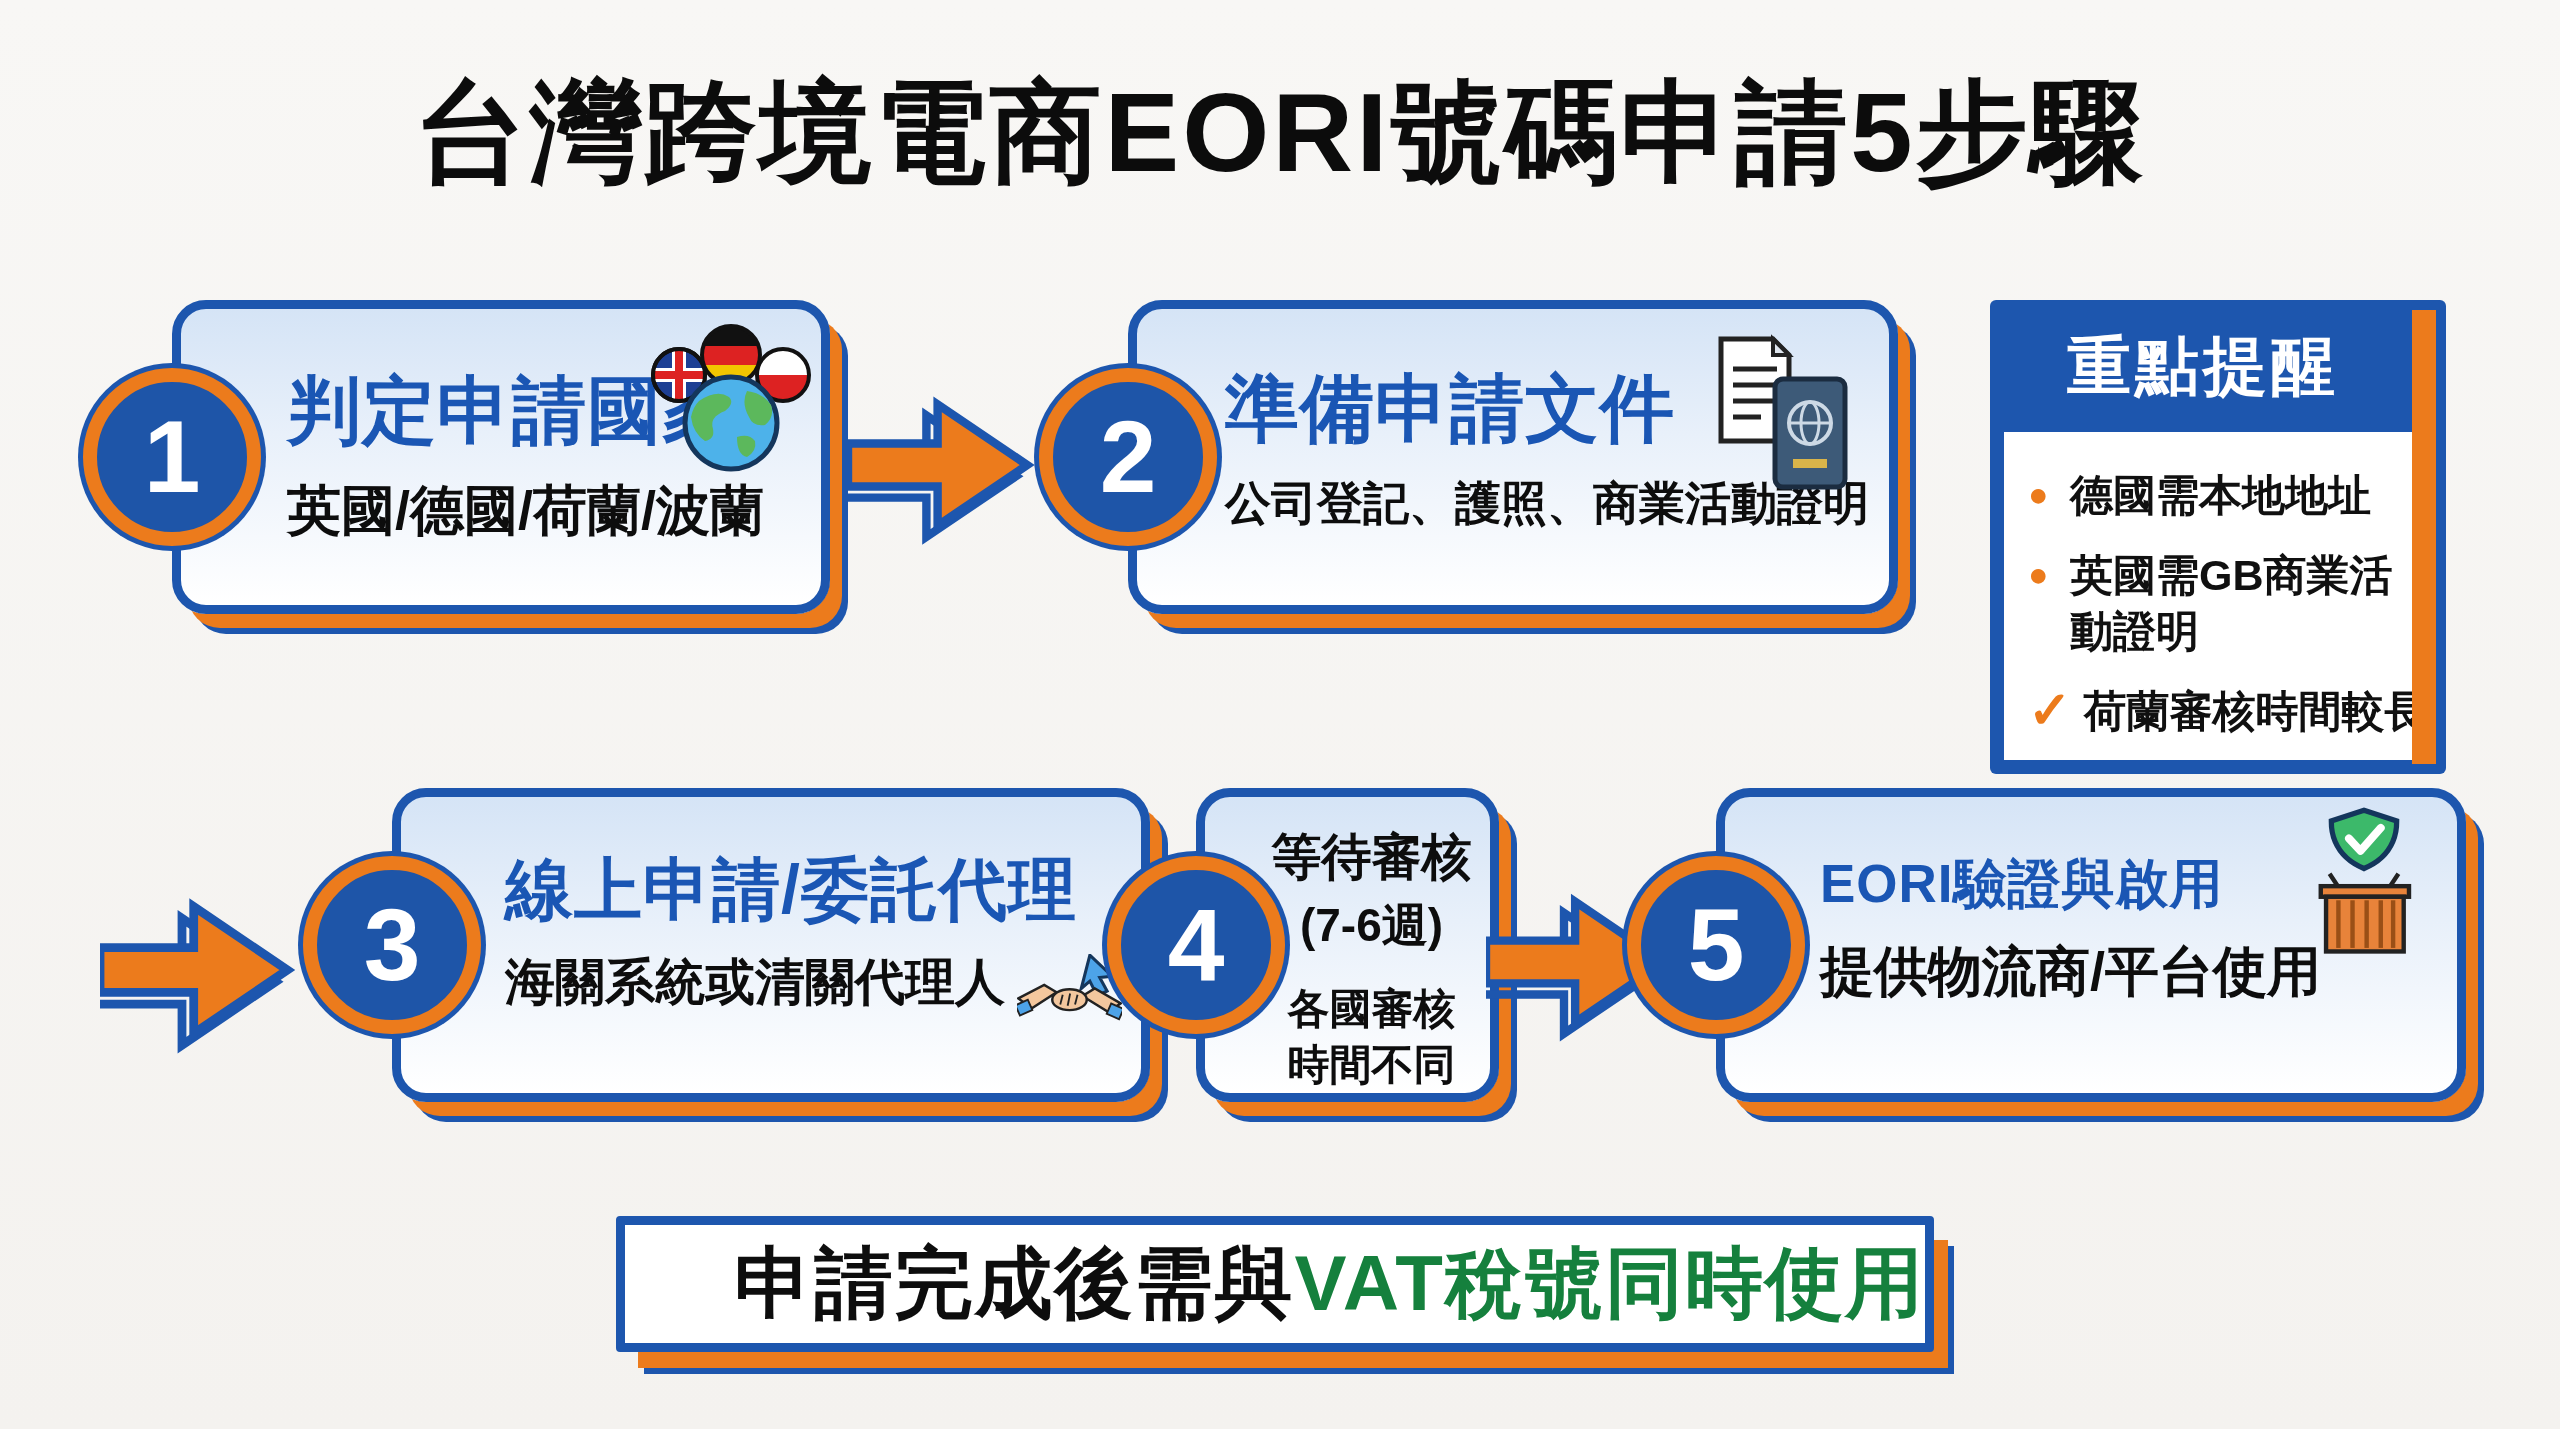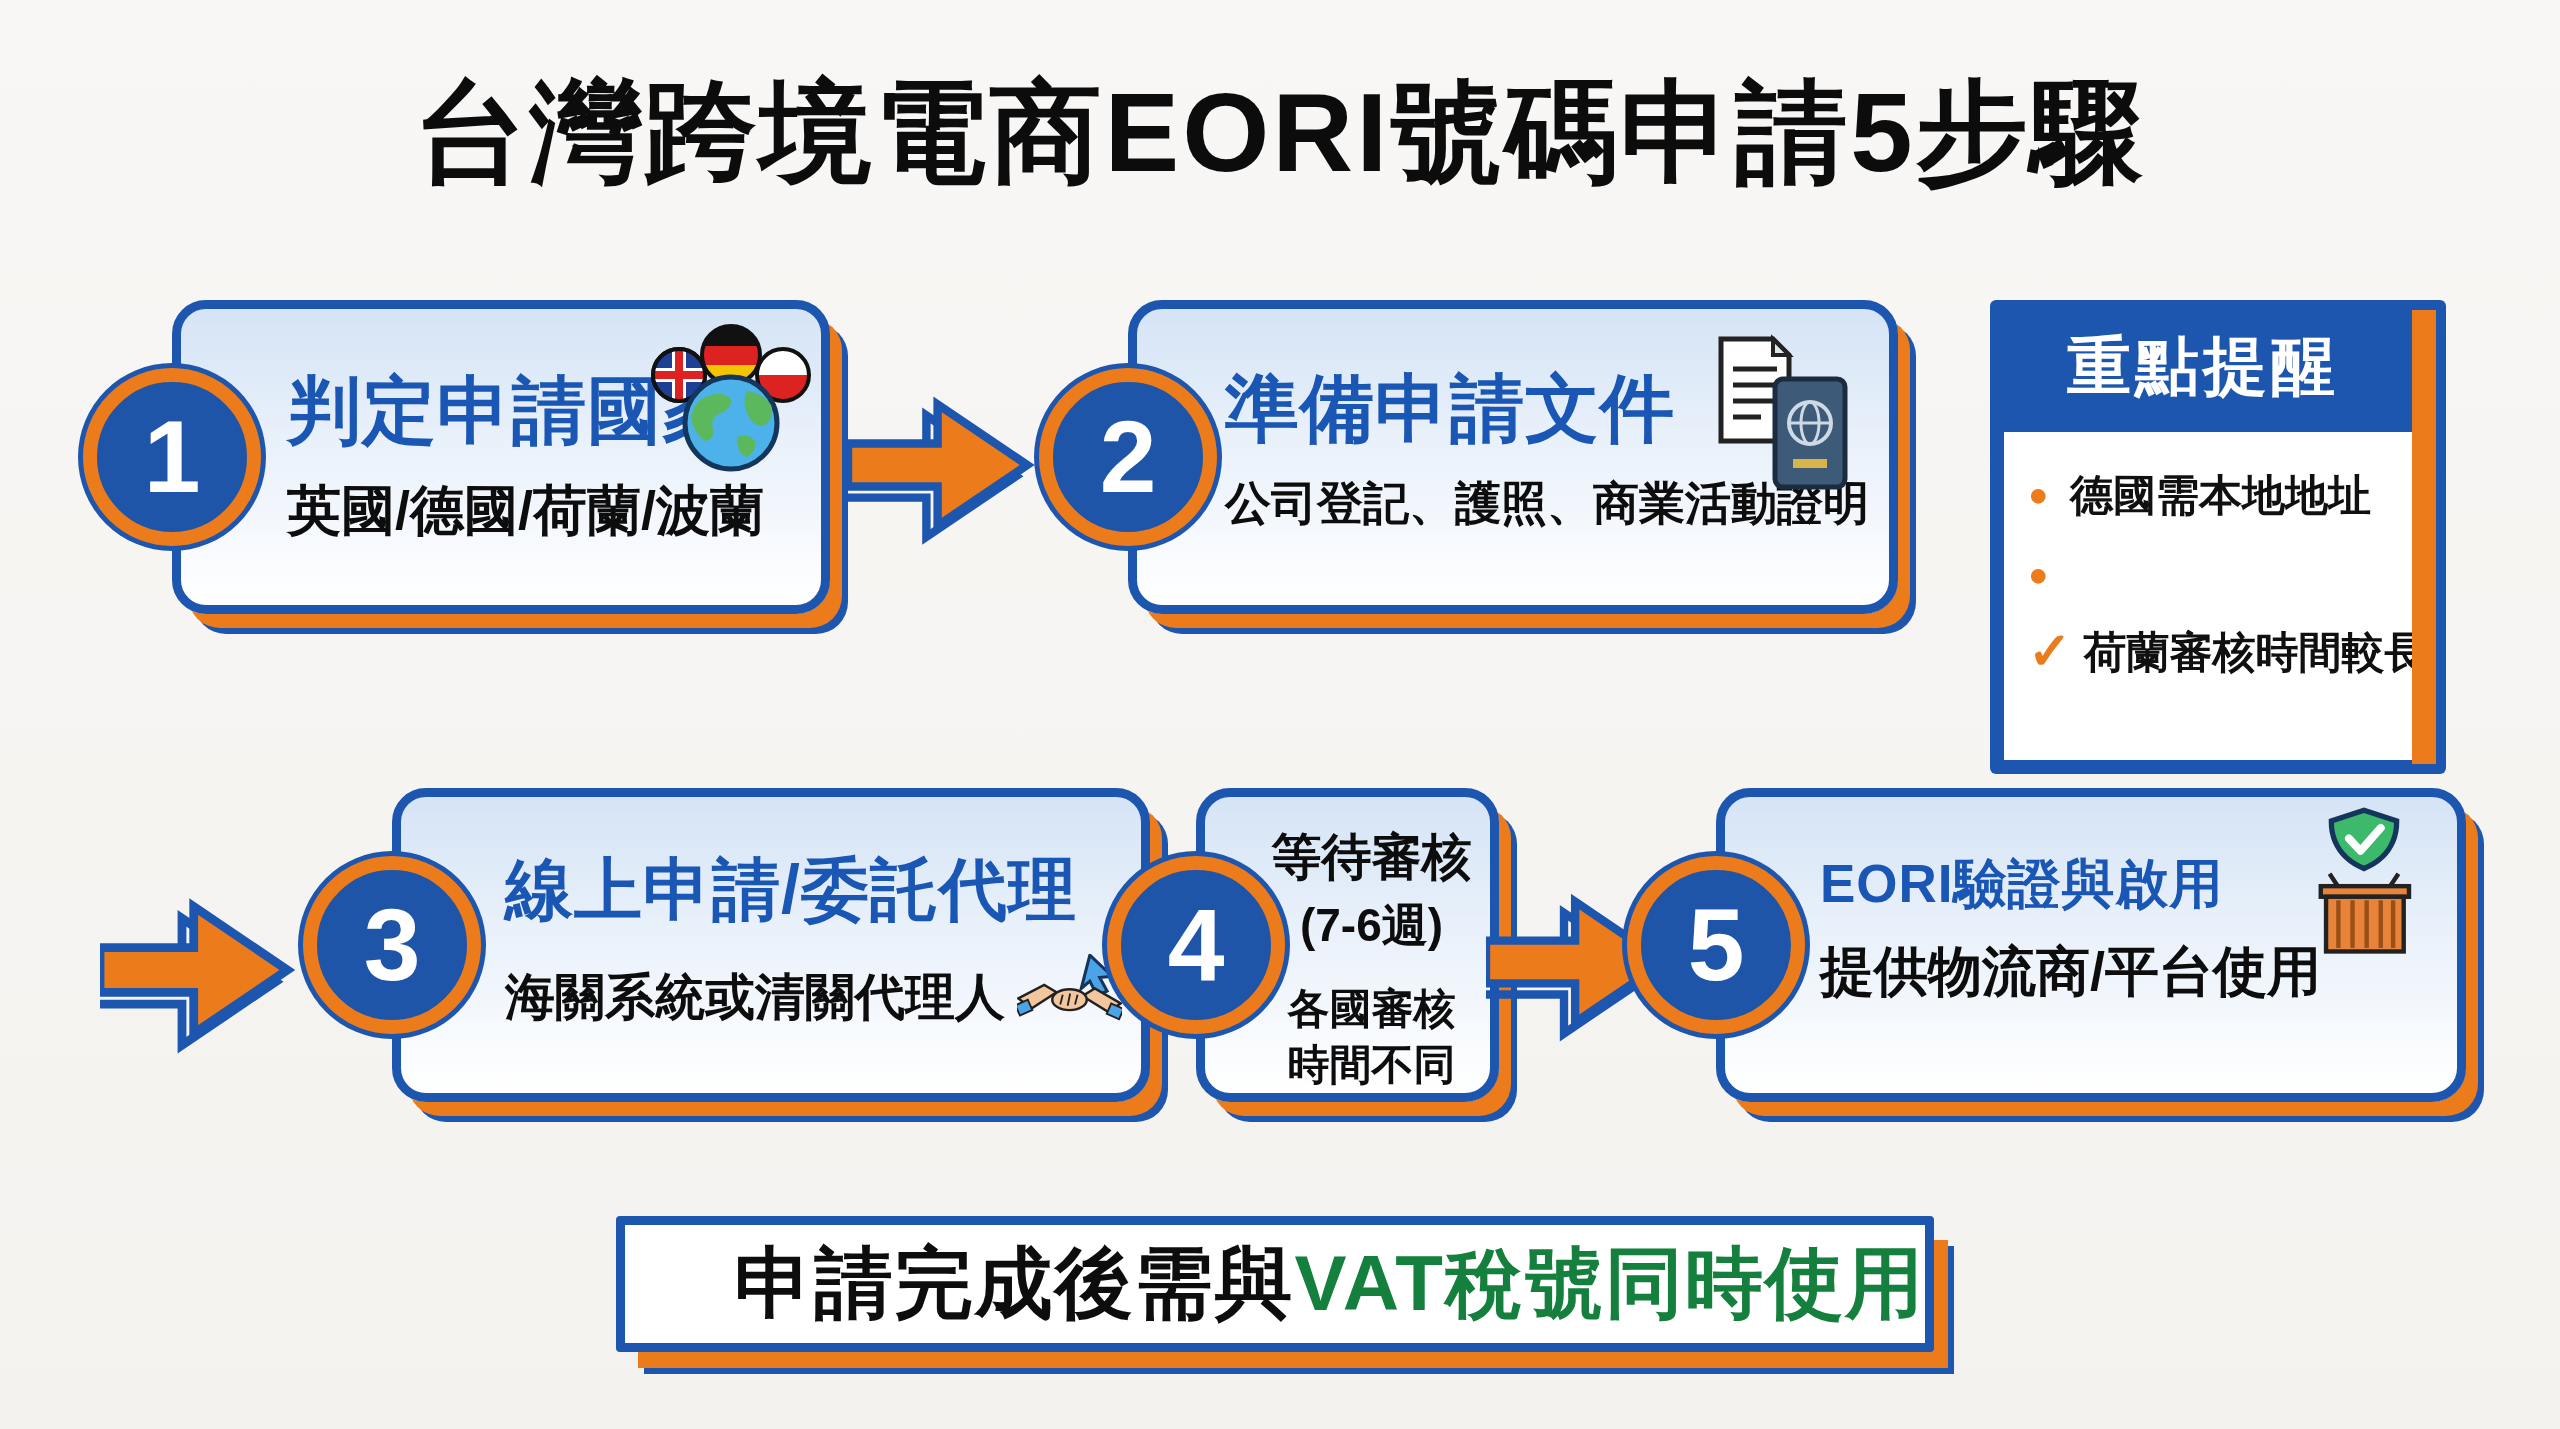"英國需GB商業活動證明" span.txt { html: none -> <span>英國需GB商業活動證明</span> }
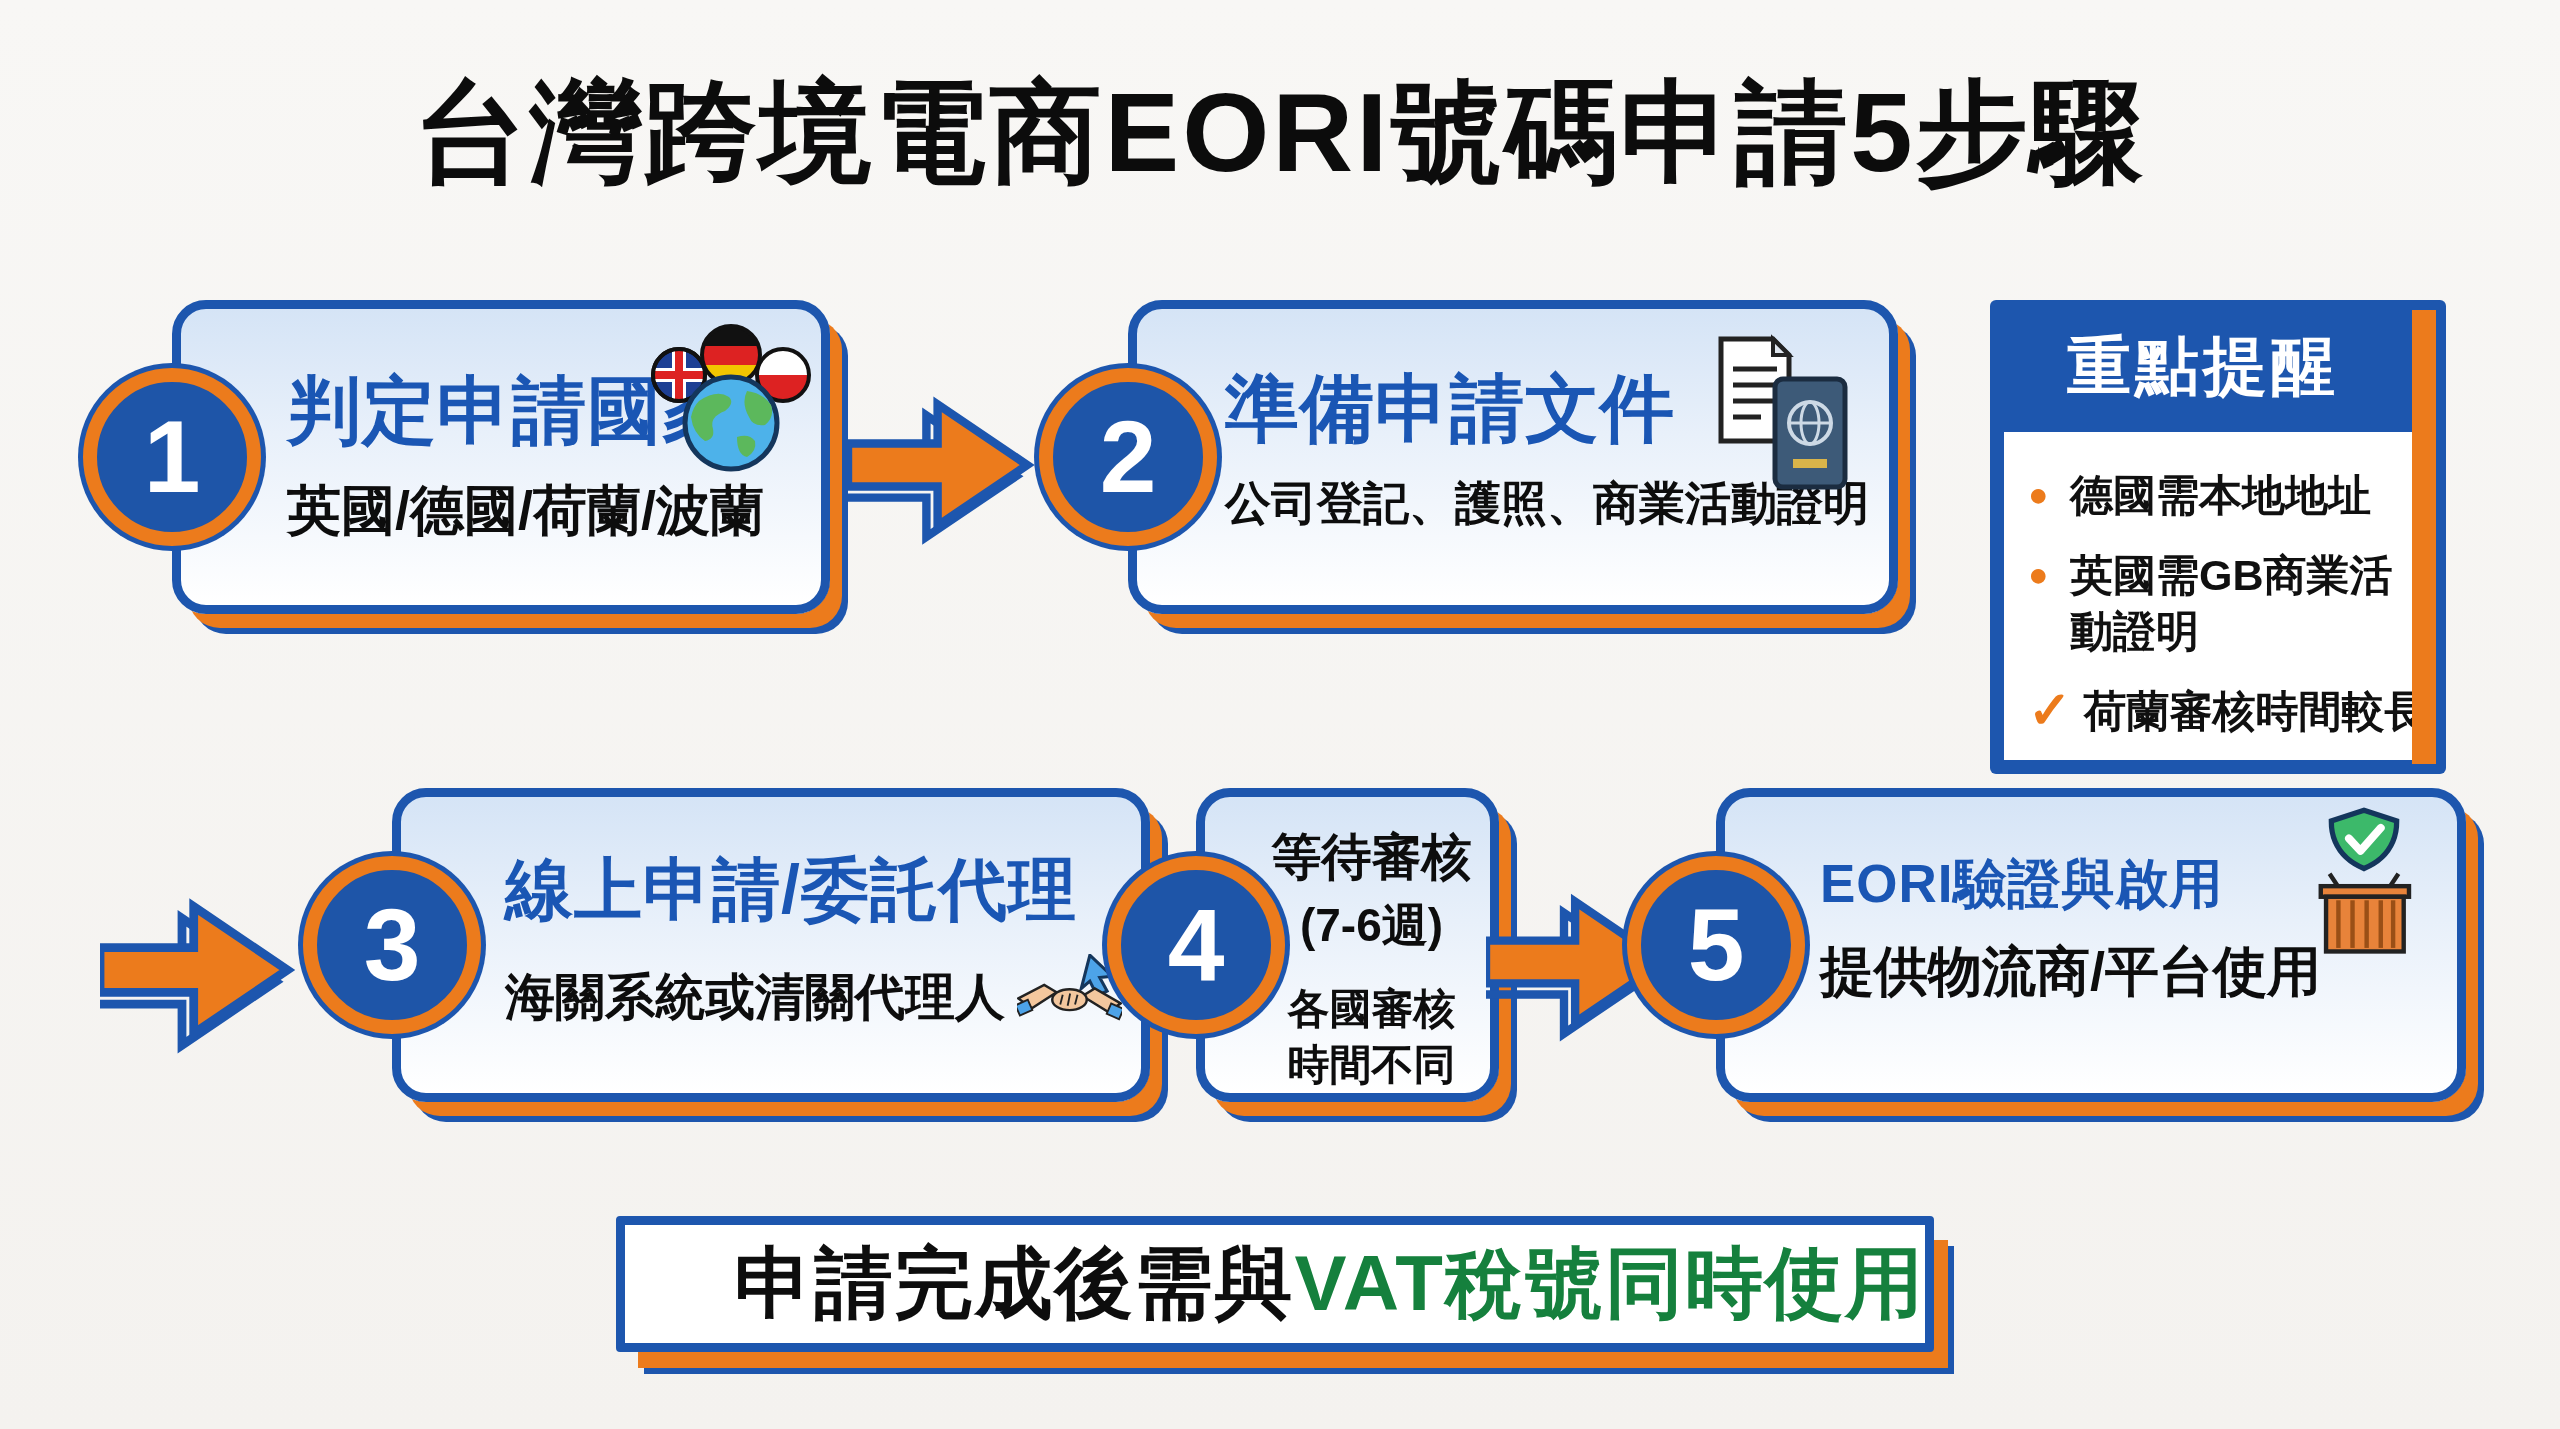"海關系統或清關代理人" #box3 .box-sub { align-items: center -> none }
